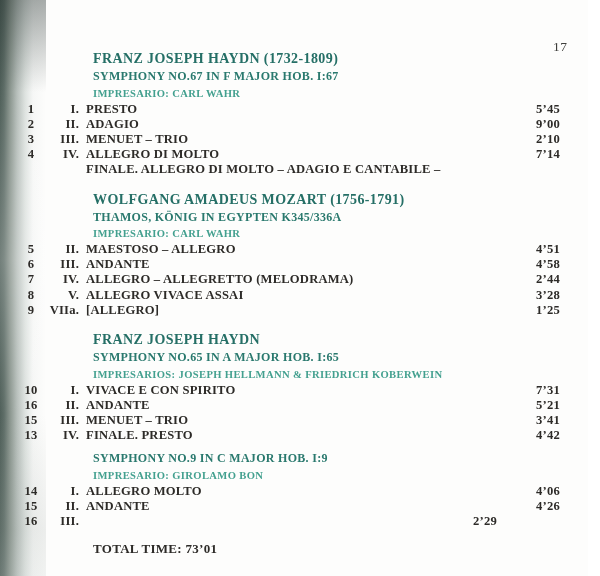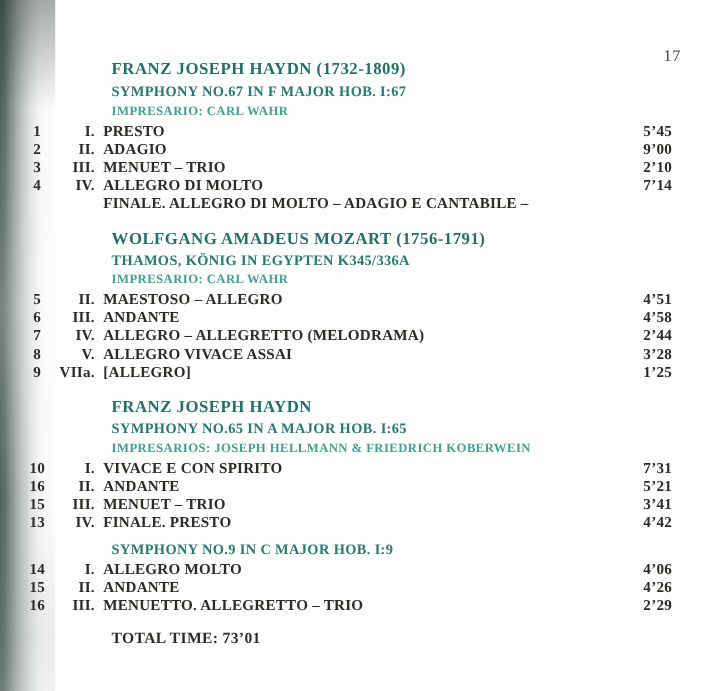"IMPRESARIO: GIROLAMO BON" div.credit { html: none -> <div>IMPRESARIO: GIROLAMO BON</div> }
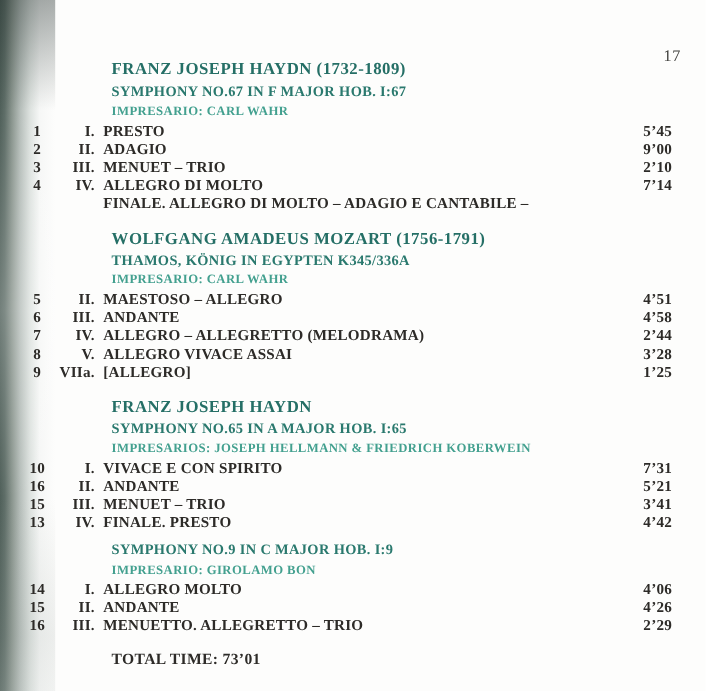"MENUETTO. ALLEGRETTO – TRIO" span.ttl { html: <span>MENUETTO. ALLEGRETTO – TRIO</span> -> none }
